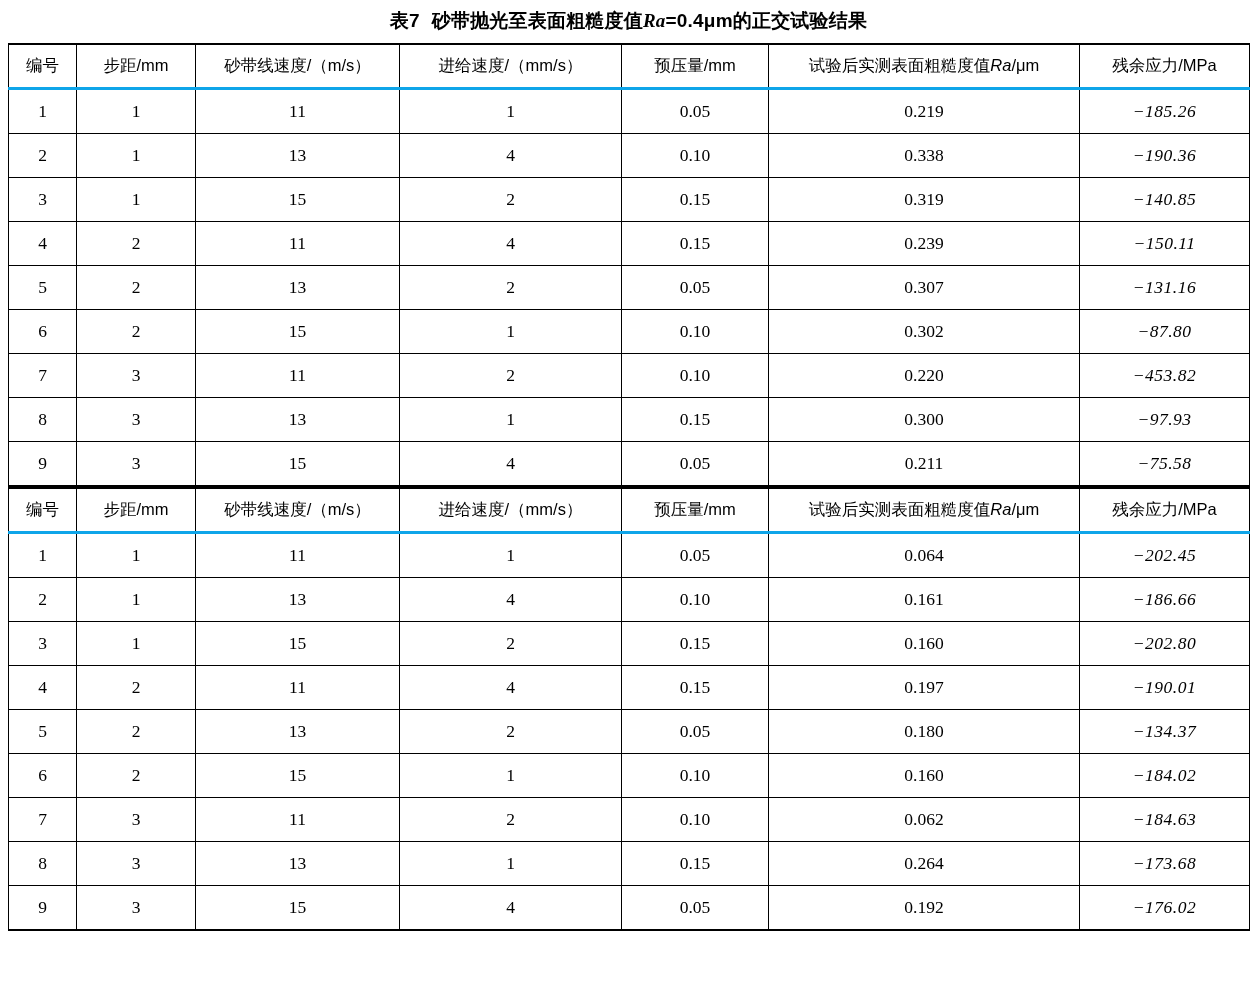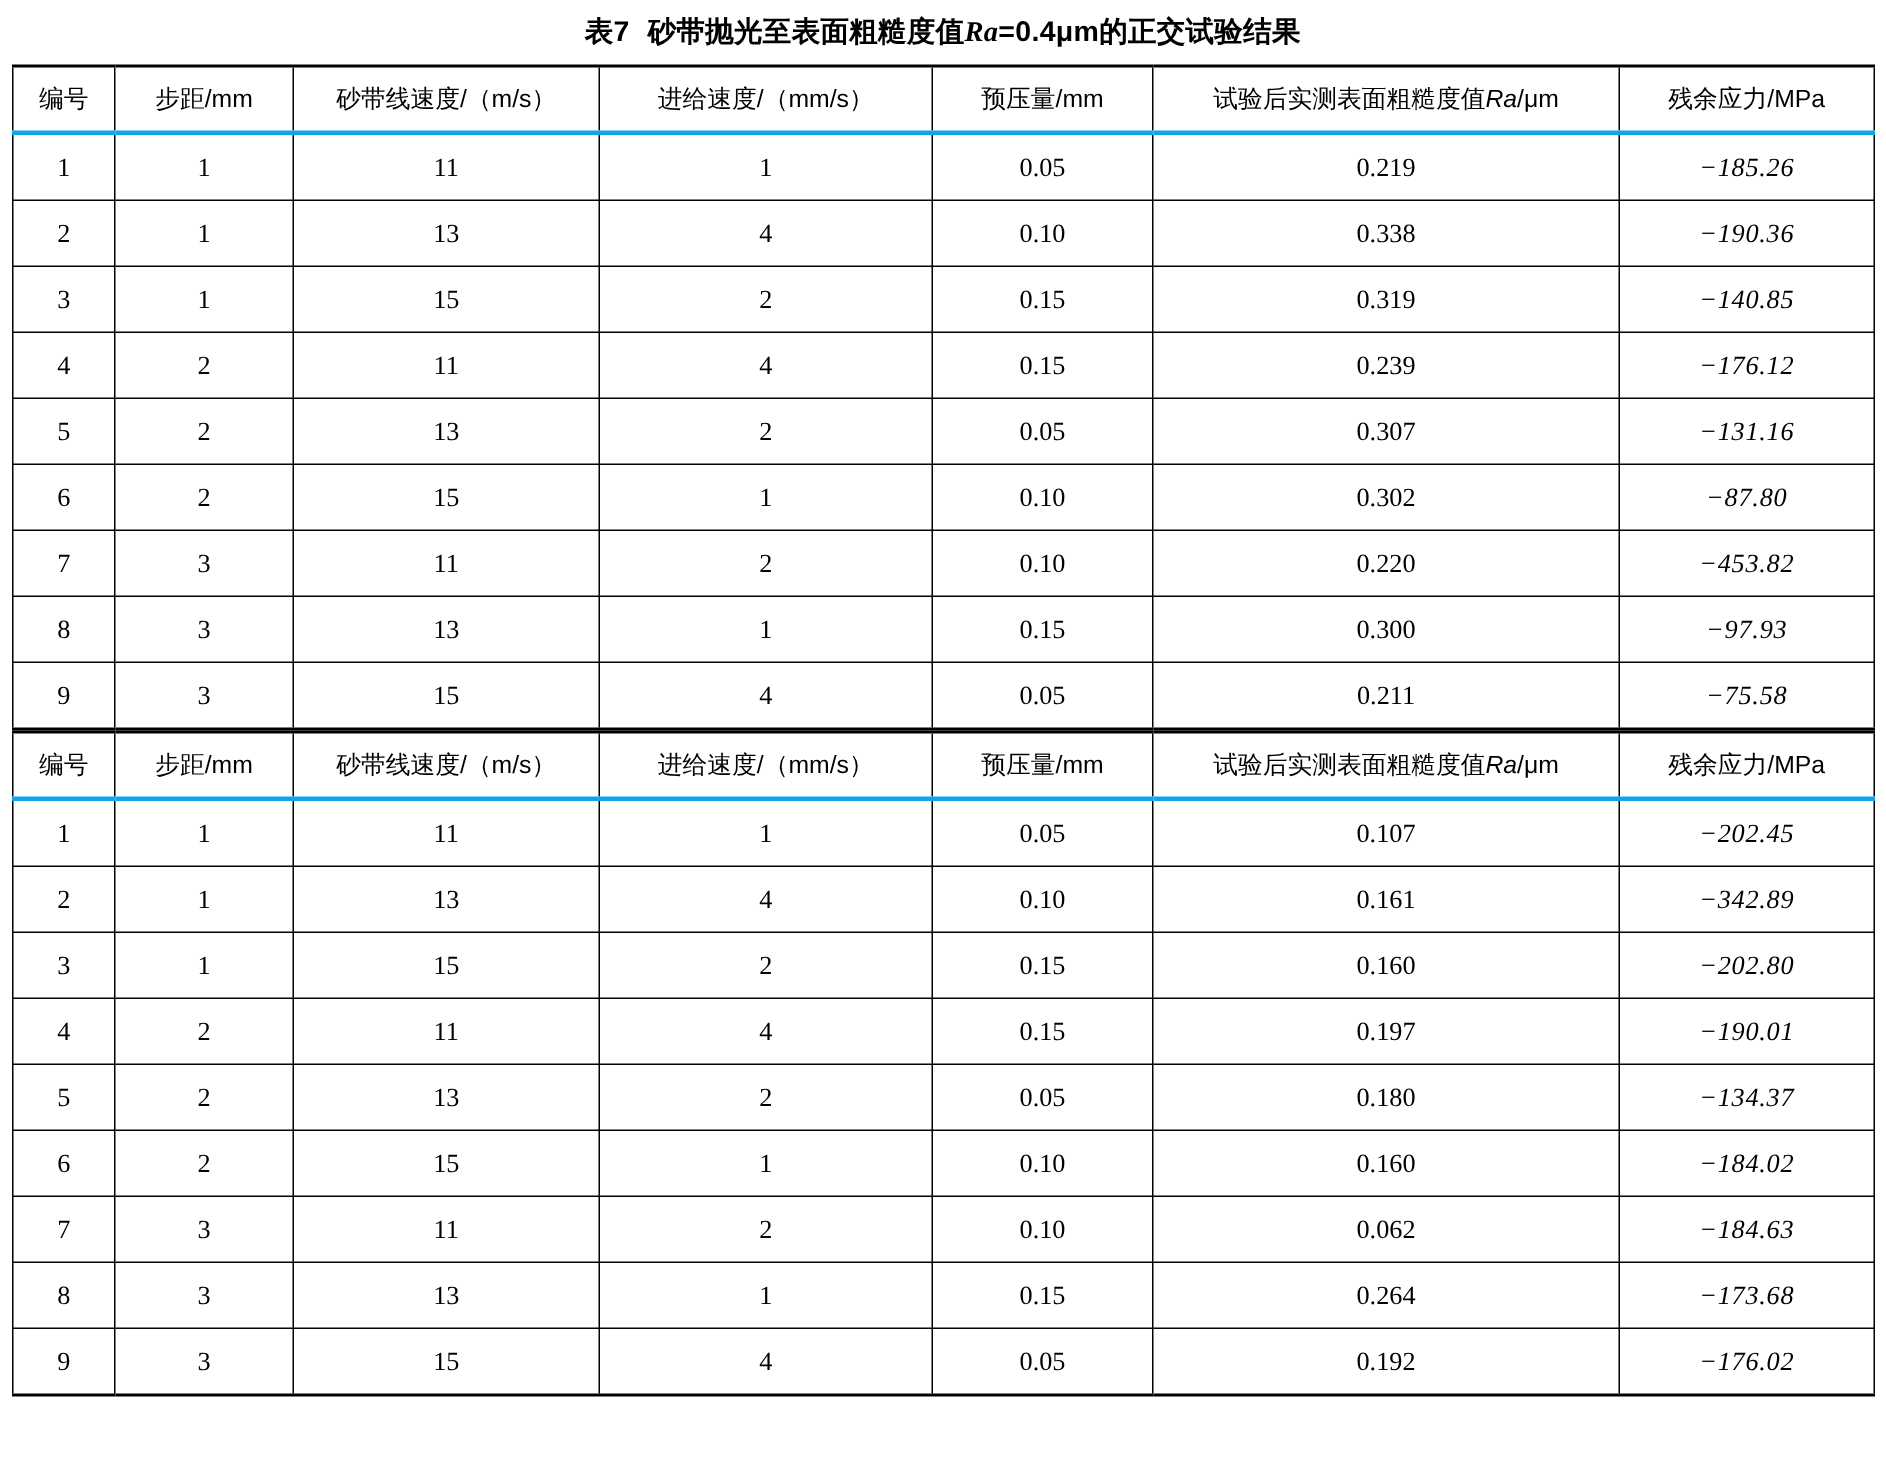"−176.12" td.neg { text: 176.12 -> 150.11 }
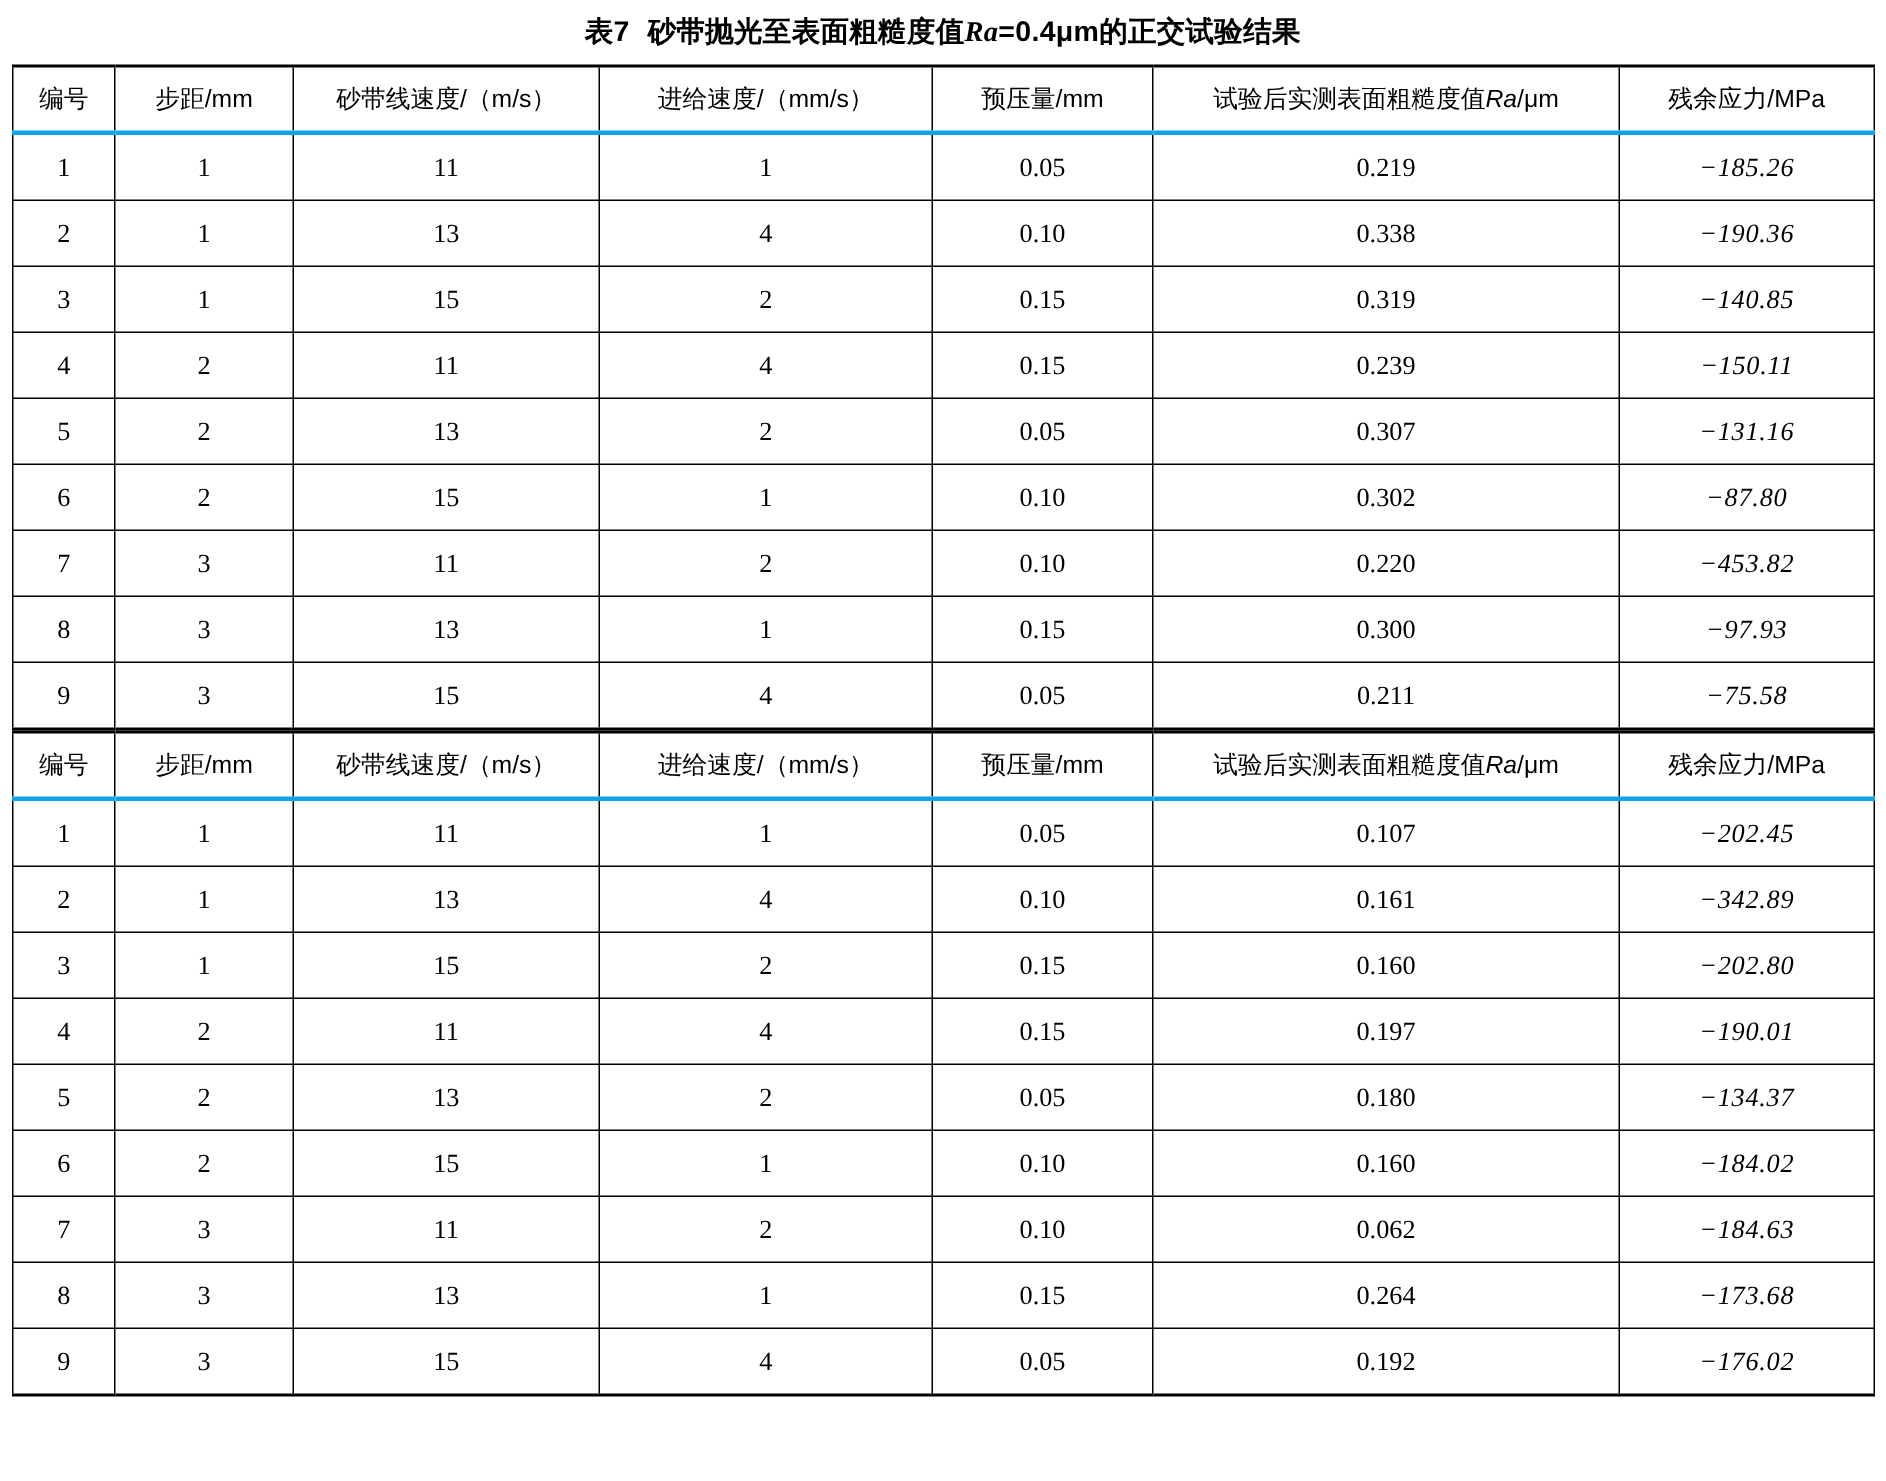"0.107" td { text: 0.107 -> 0.064 }
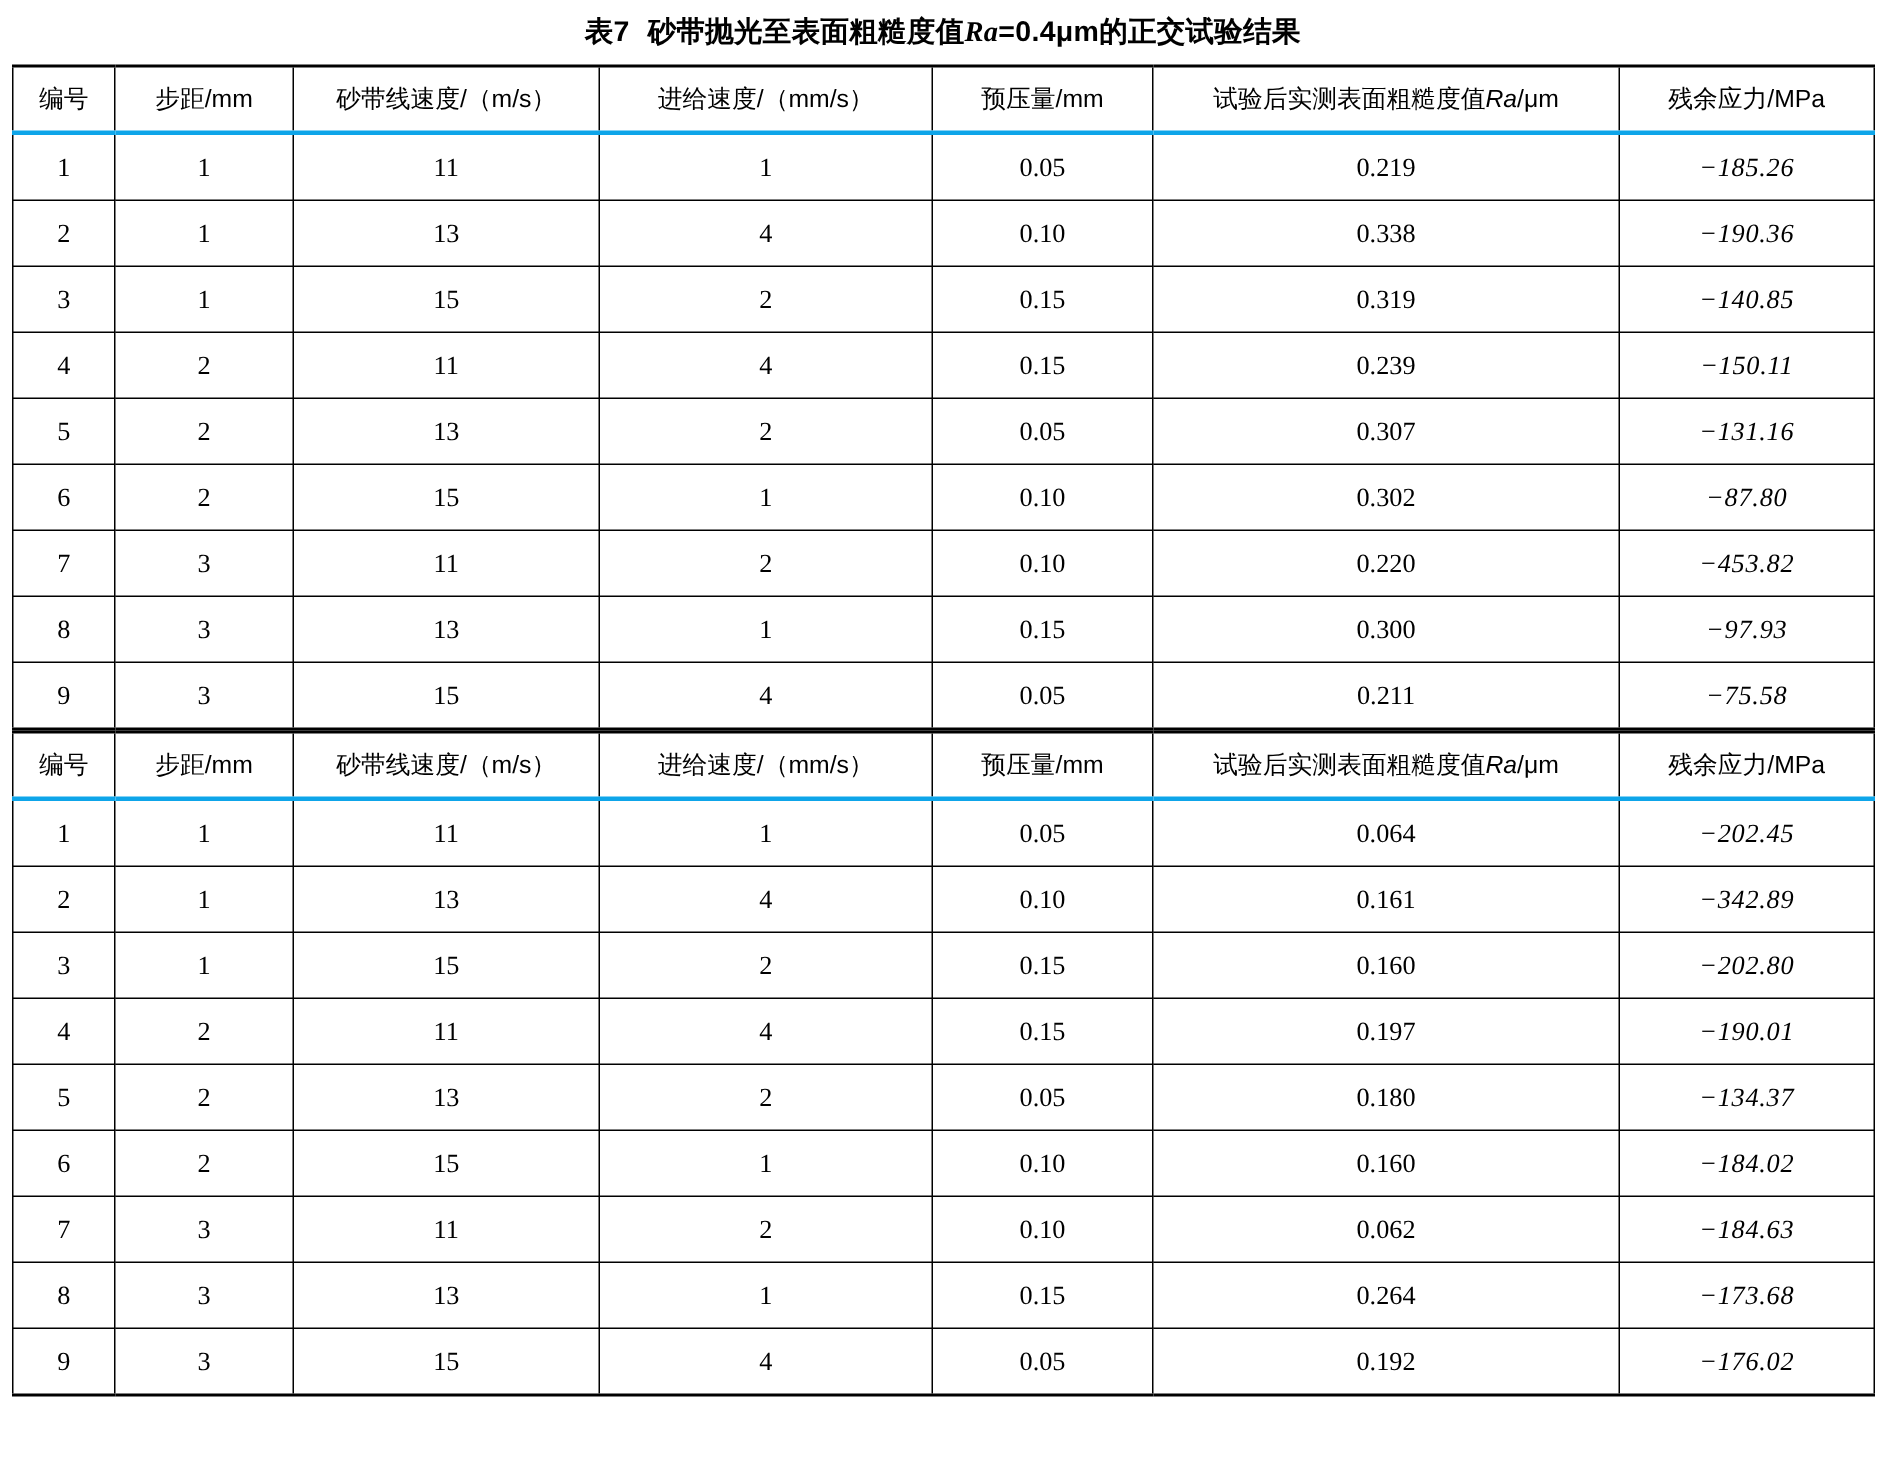"−342.89" td.neg { text: 342.89 -> 186.66 }
